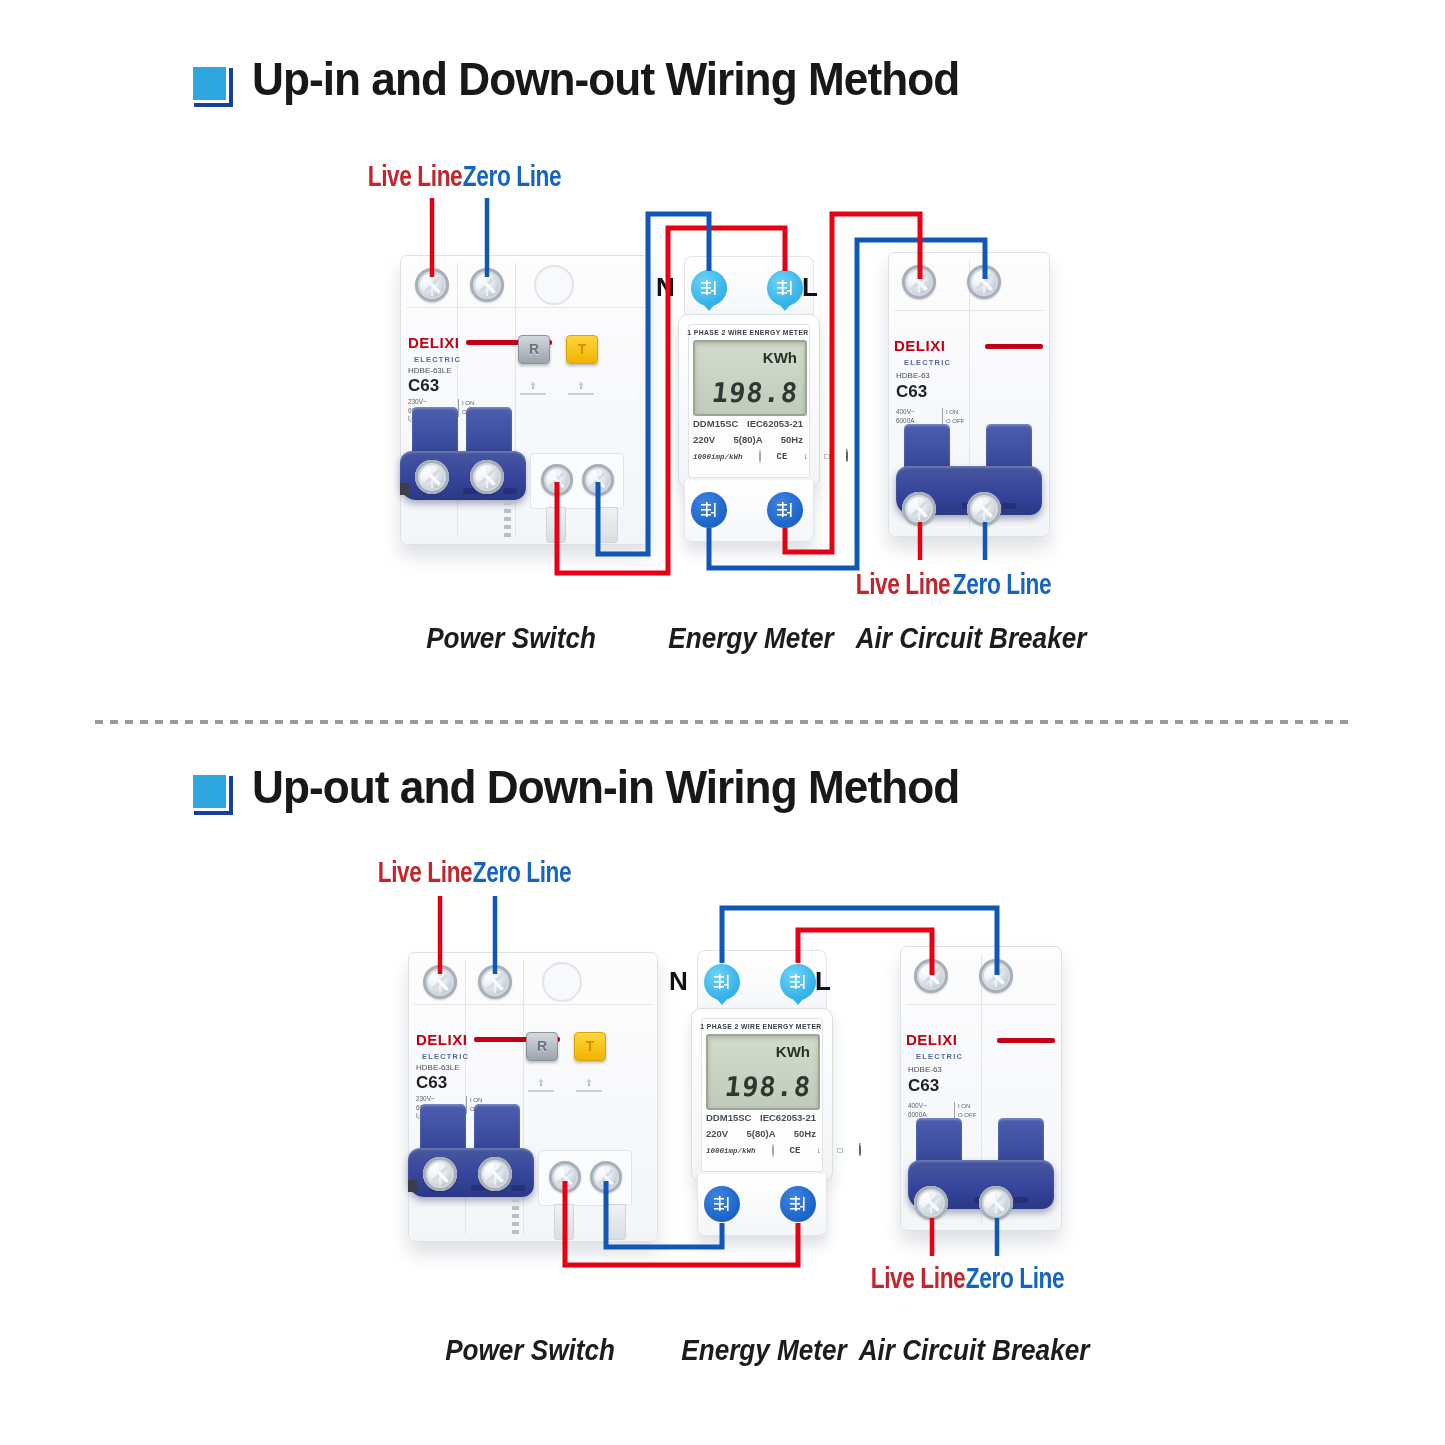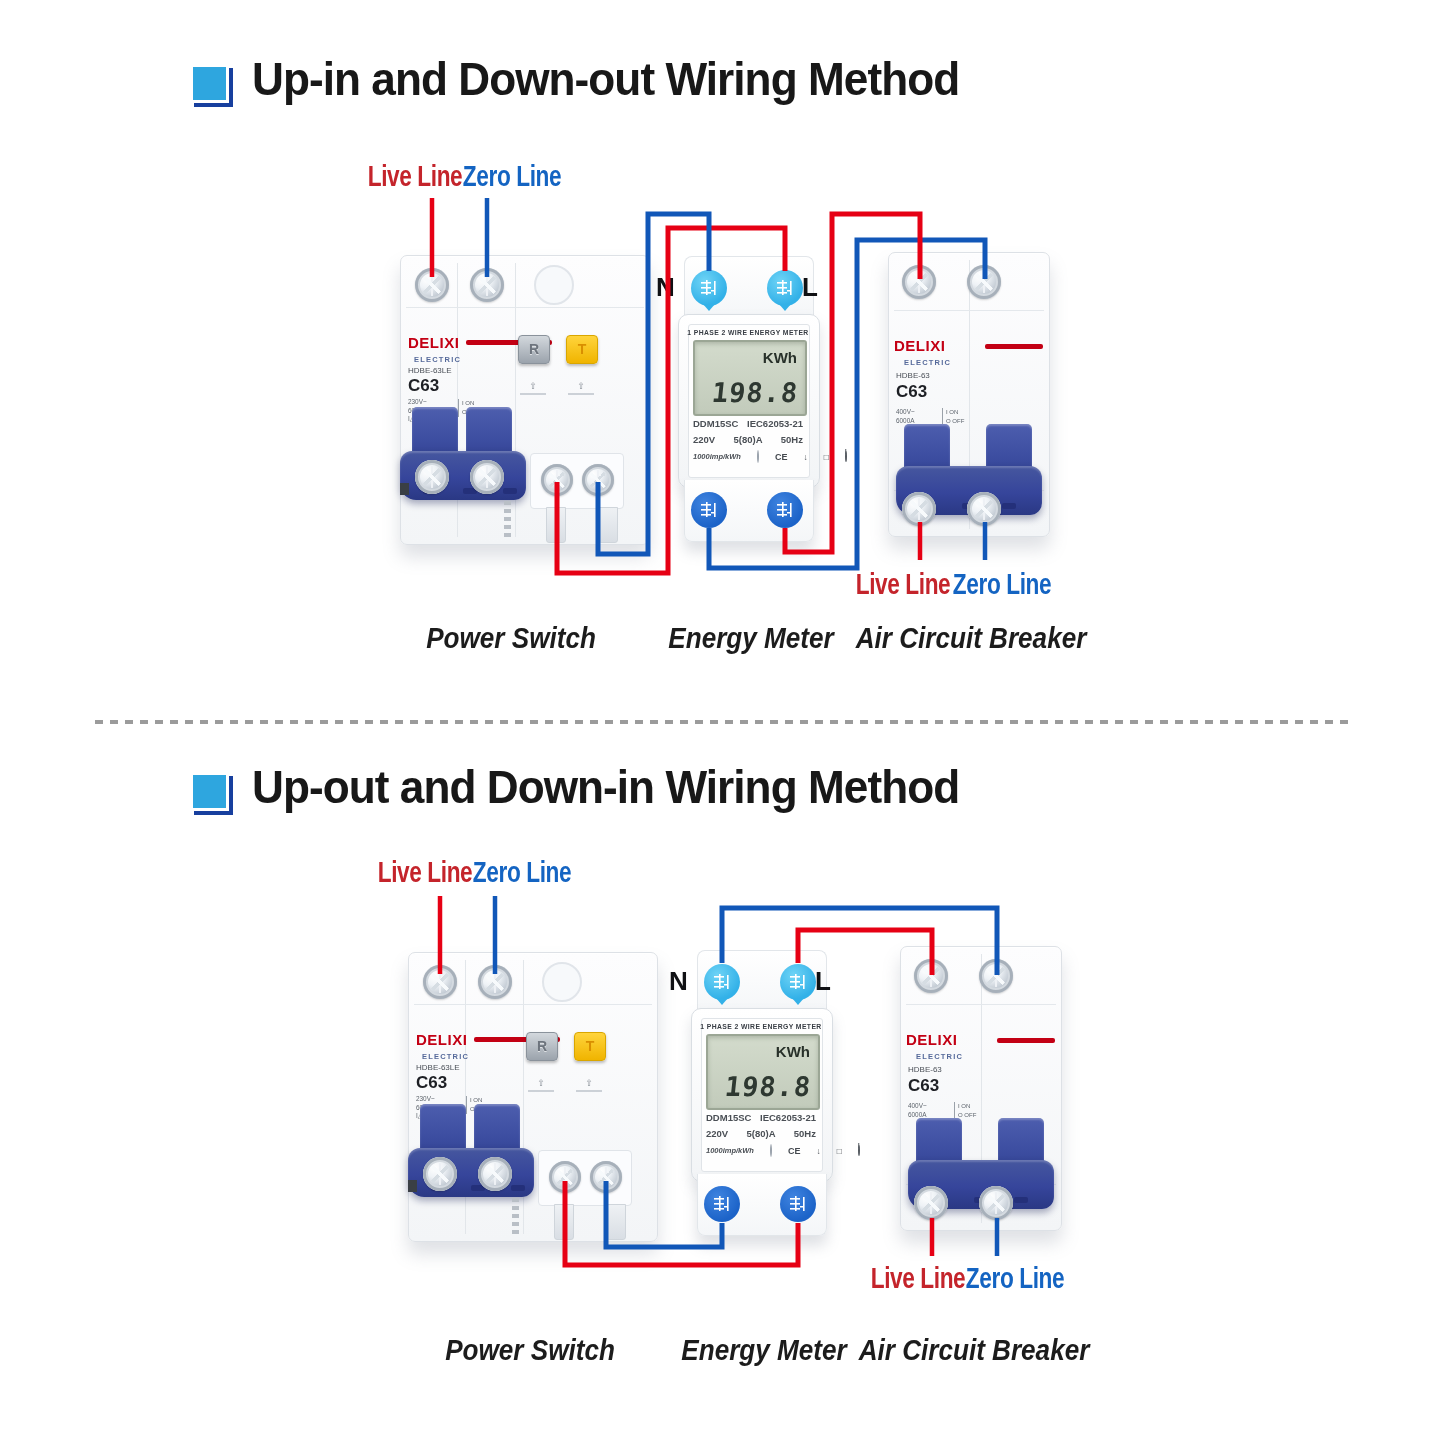"1000imp/kWh" .m-row3 { font-family: none -> Liberation Mono, monospace }
